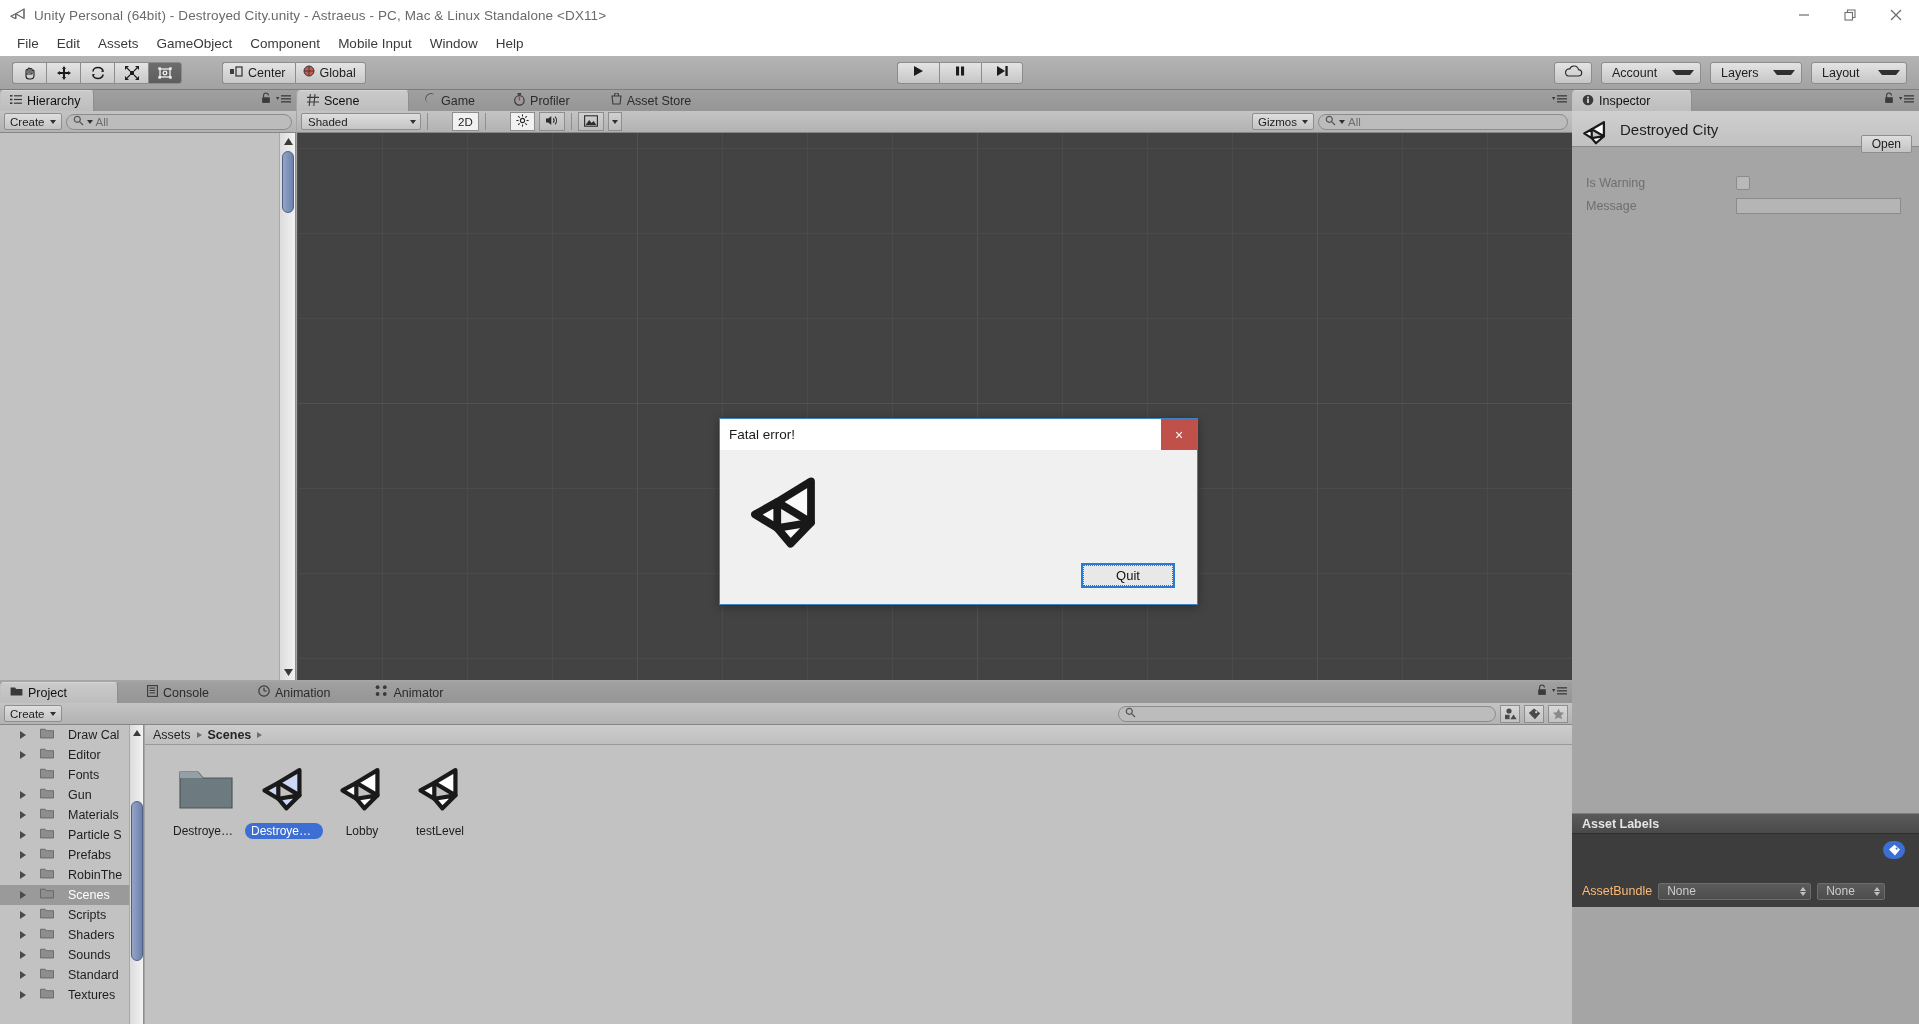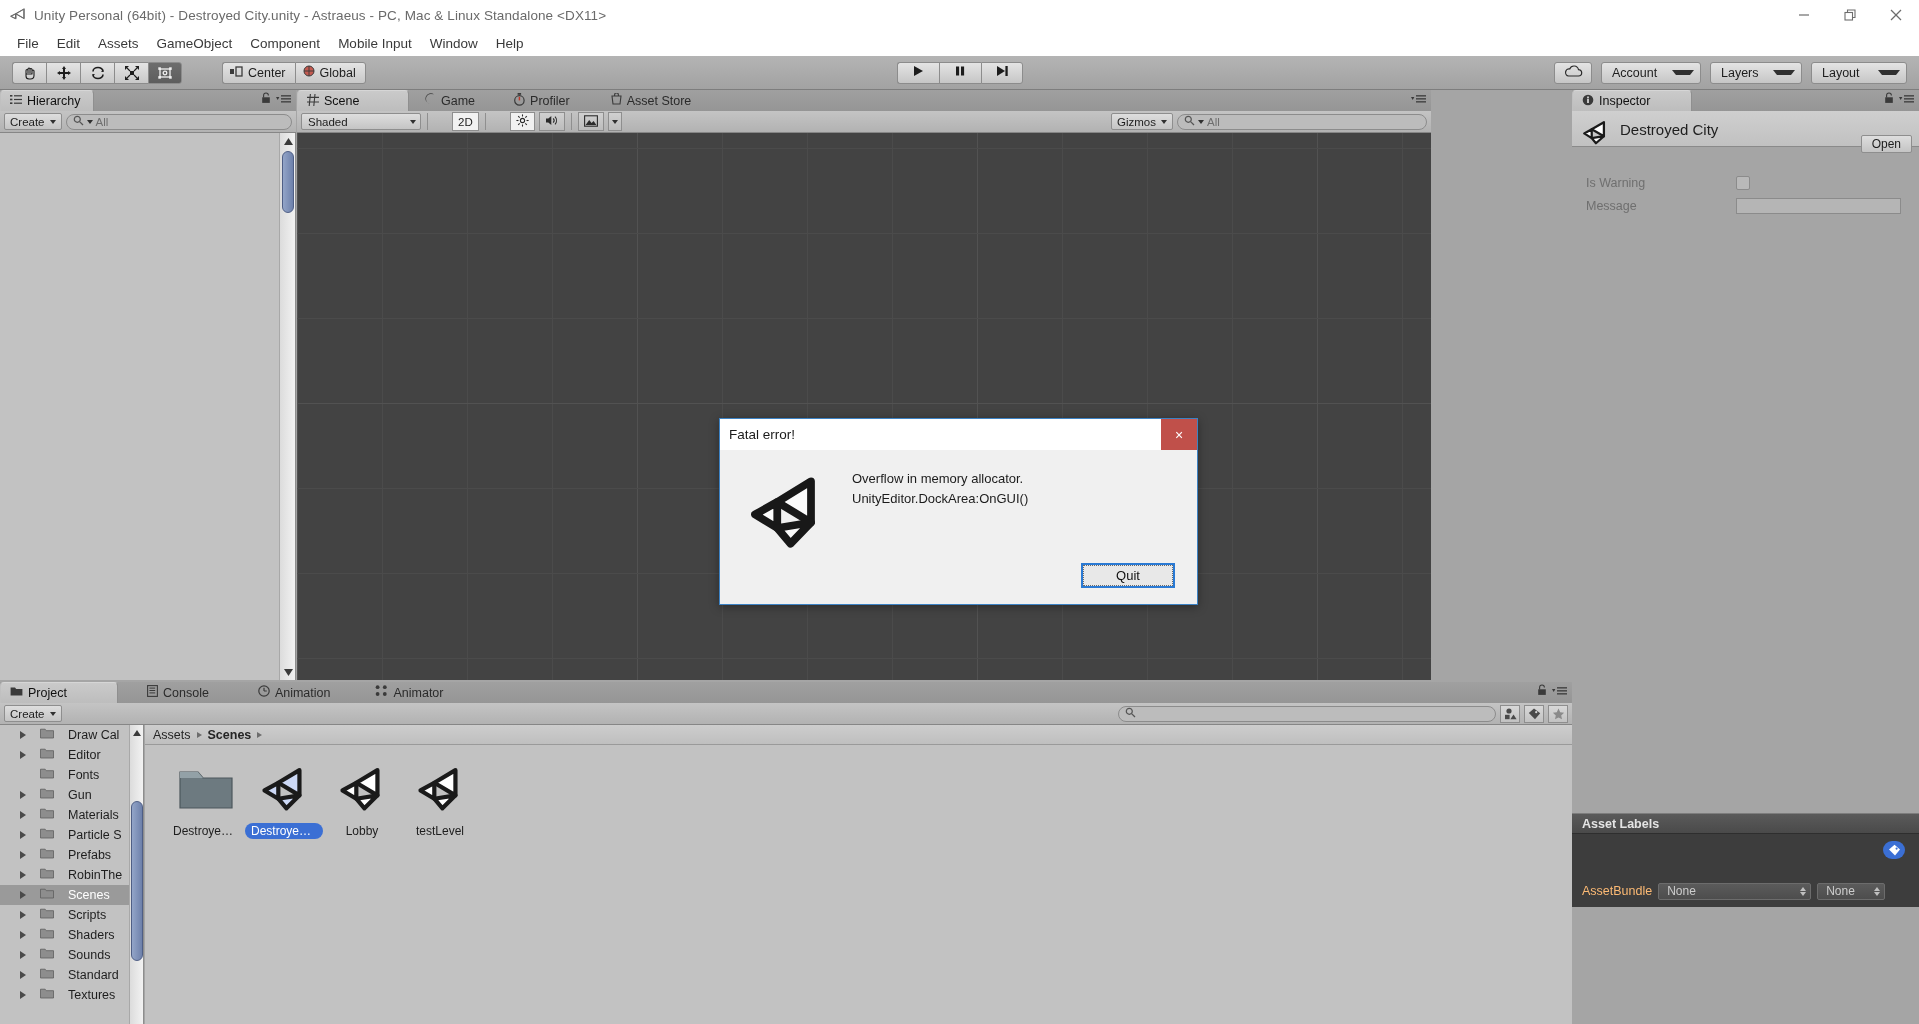"Scene" #sceneview { width: 1134px -> 1275px }
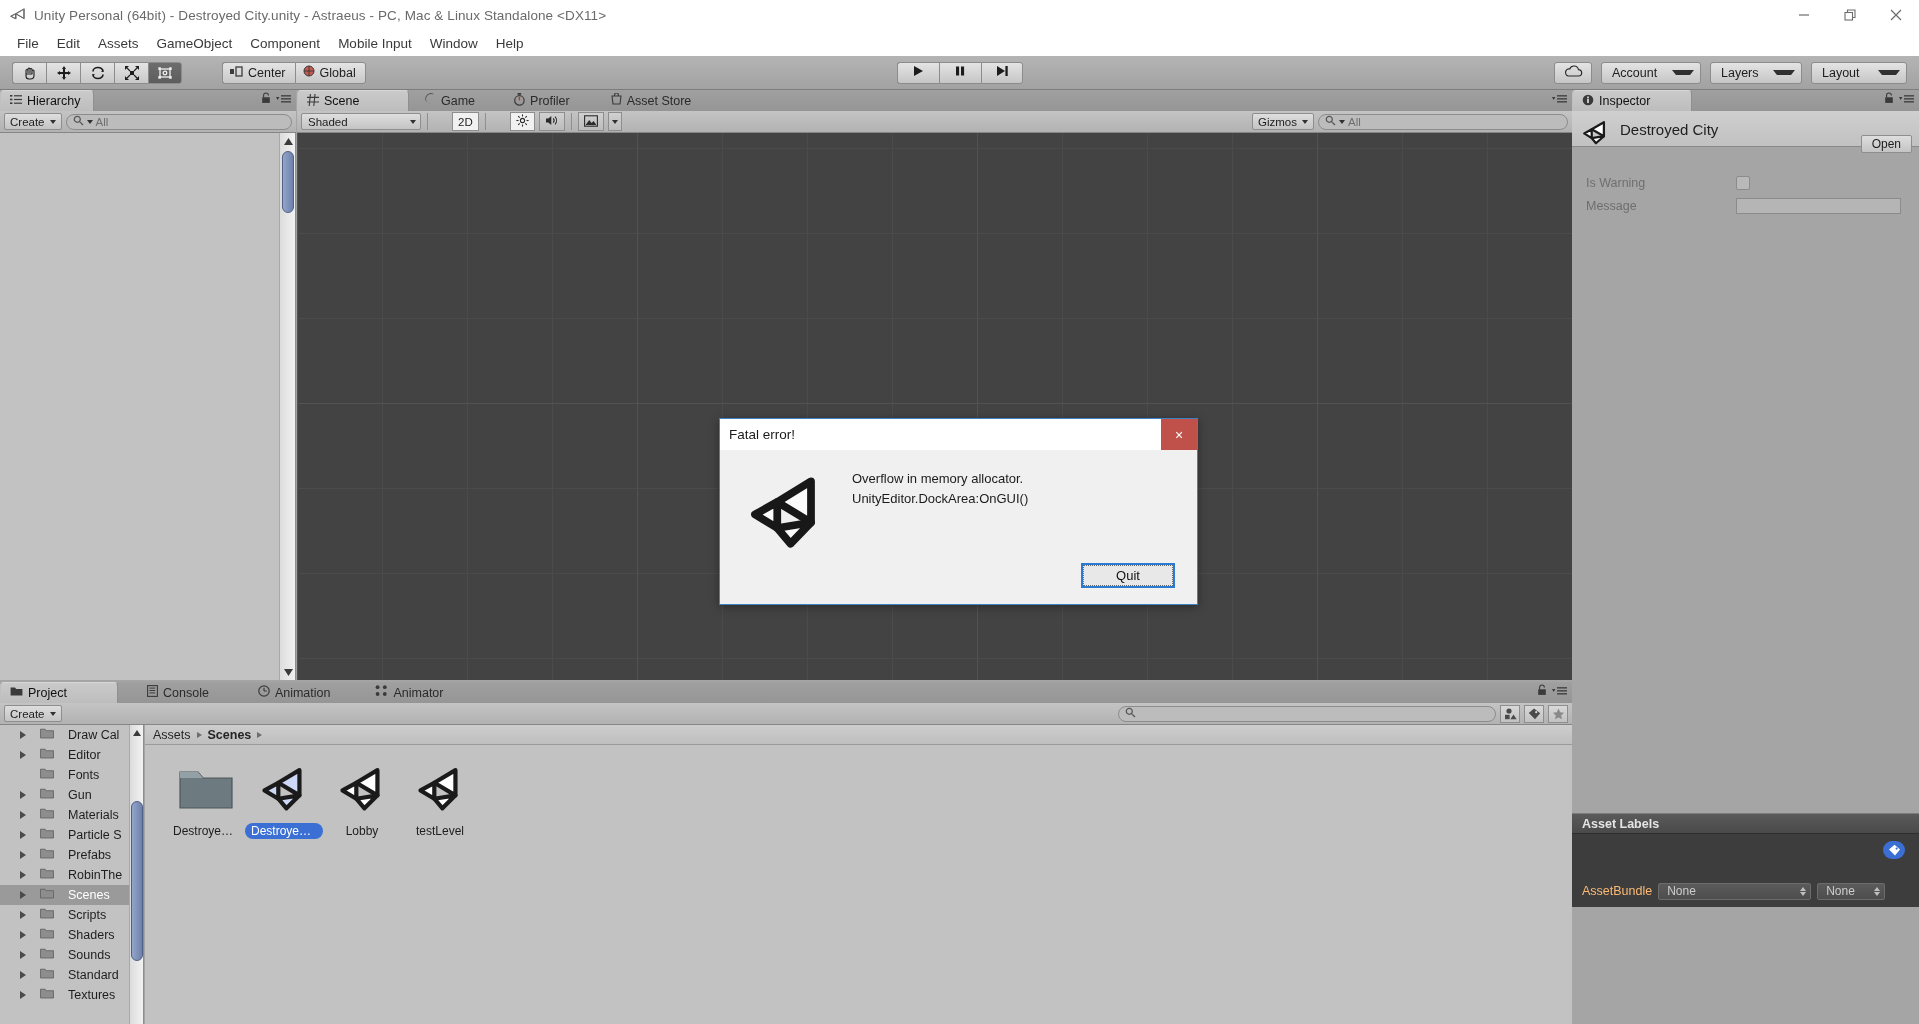"Overflow in memory allocator." div.dlg-msg { html: <div> <div>Overflow in memory allocator.</div> <div>UnityEditor.DockArea:OnGUI()</div> </div> -> none }
